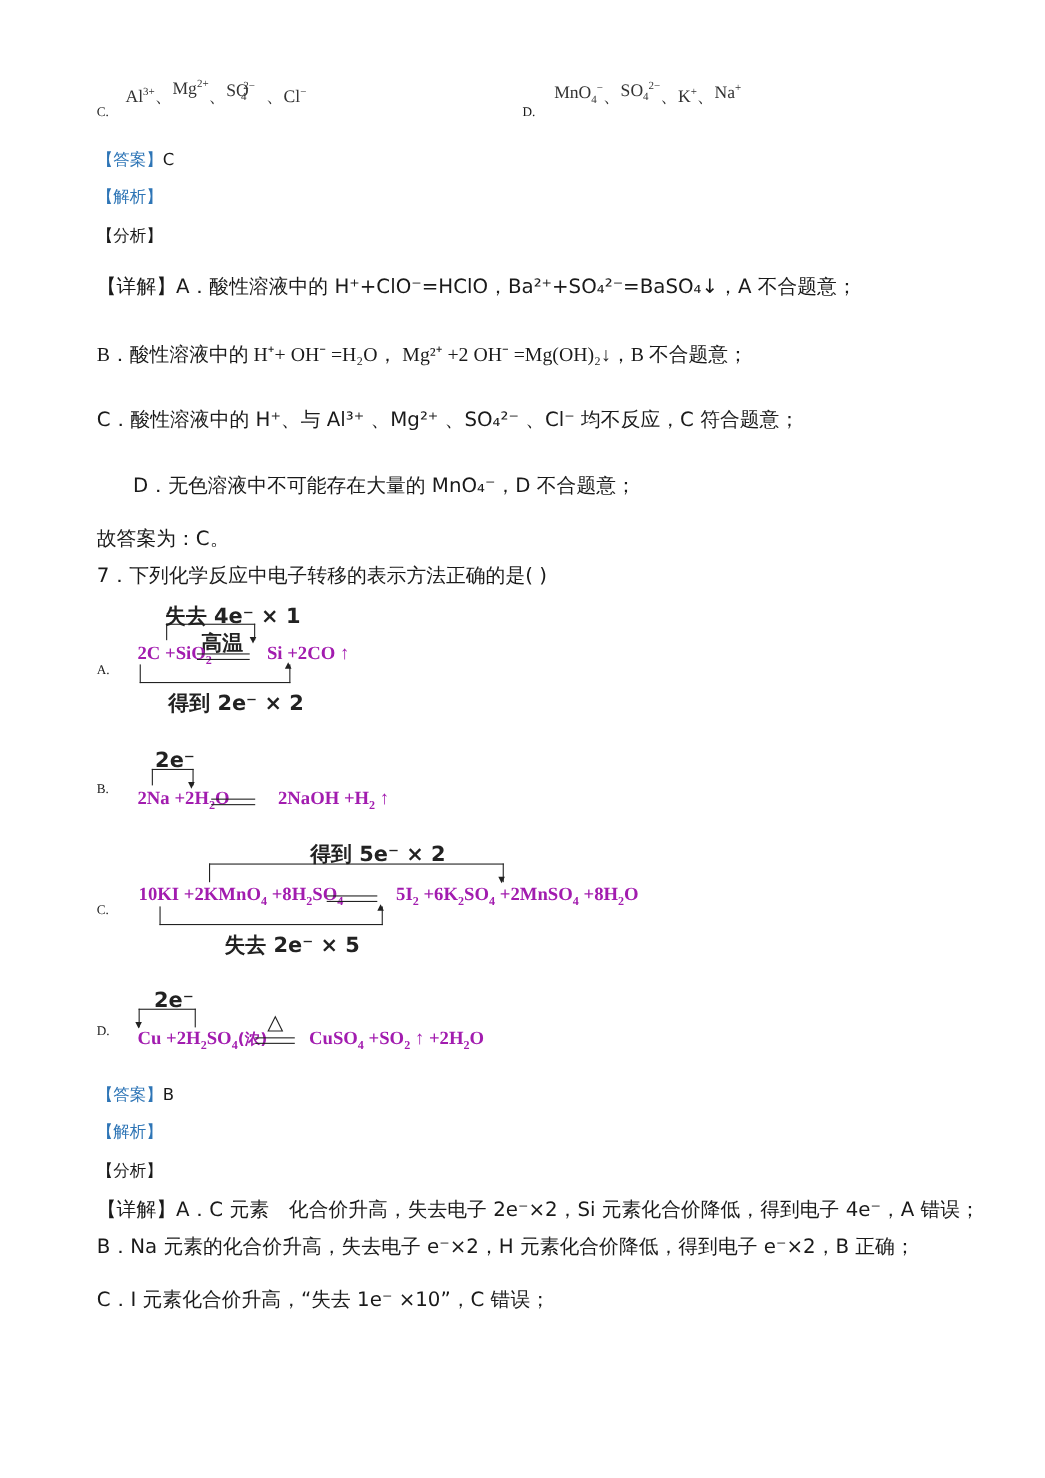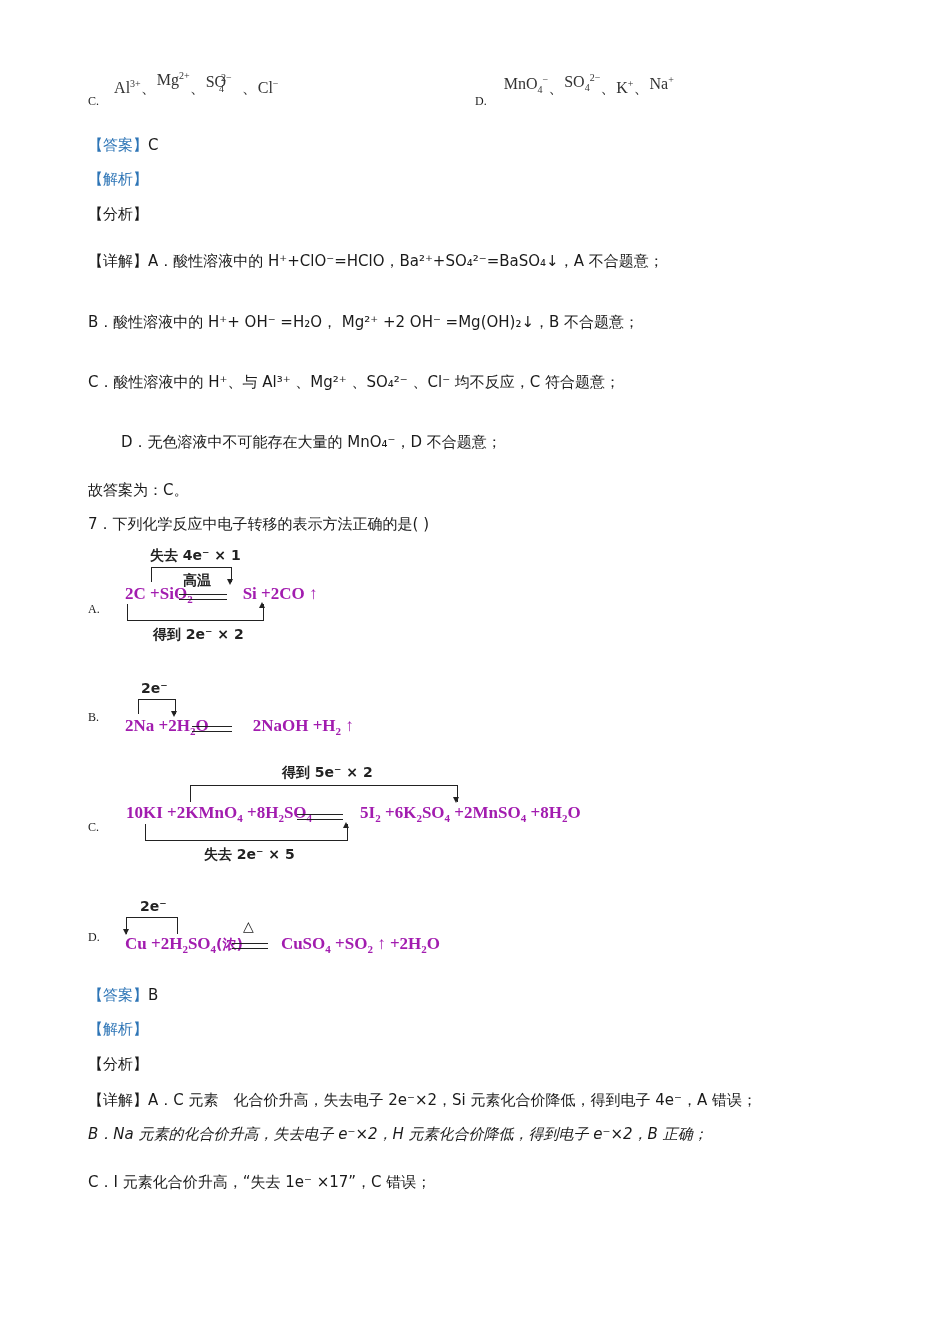"【详解】A．酸性溶液中的" .txt { font-size: 15px -> 18px }
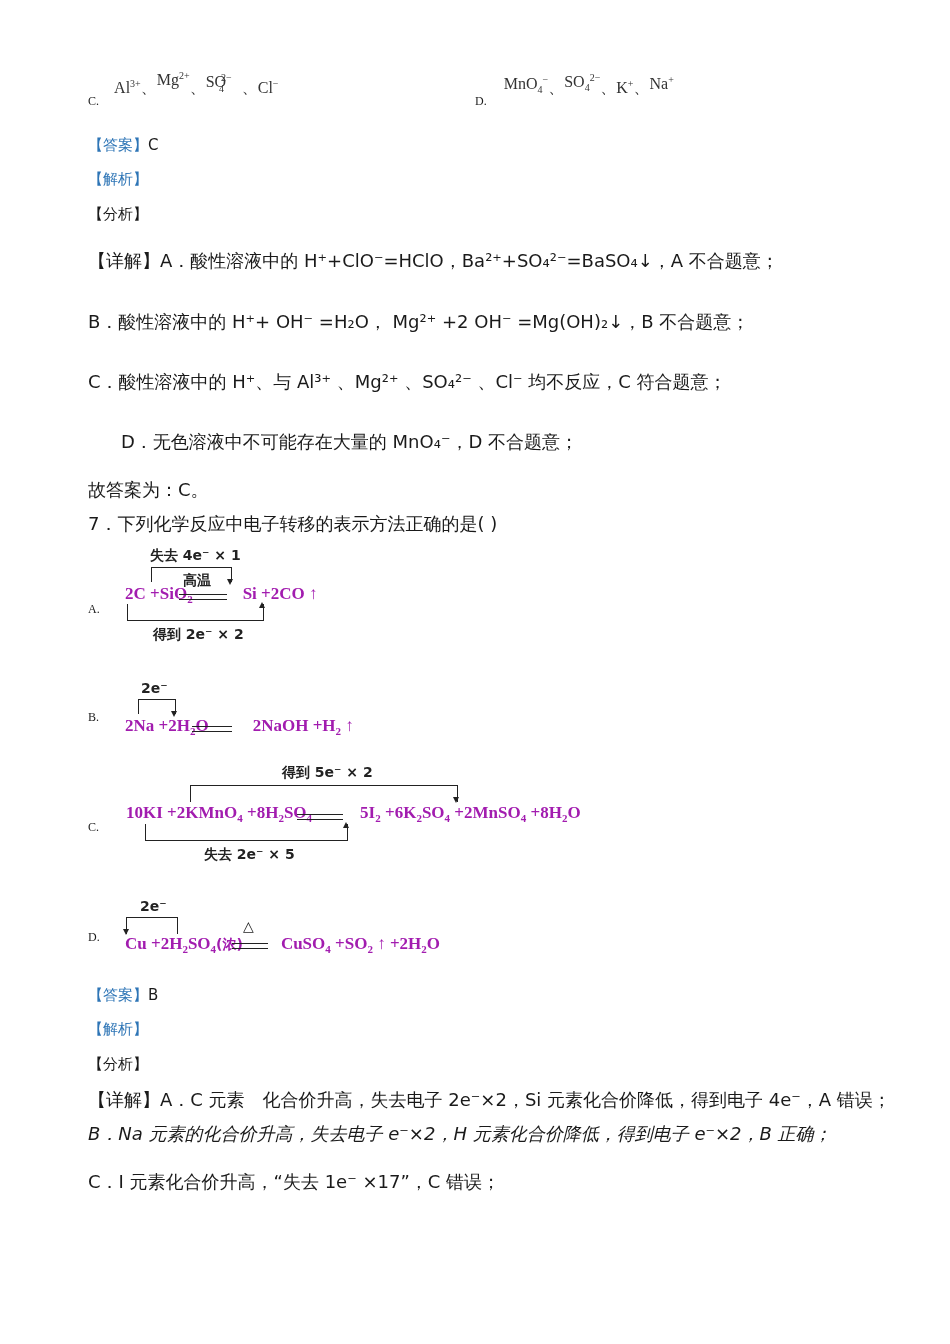"B．酸性溶液中的 H⁺+ OH⁻ =H₂O， Mg²⁺" div.abs { font-family: none -> Liberation Serif, serif }
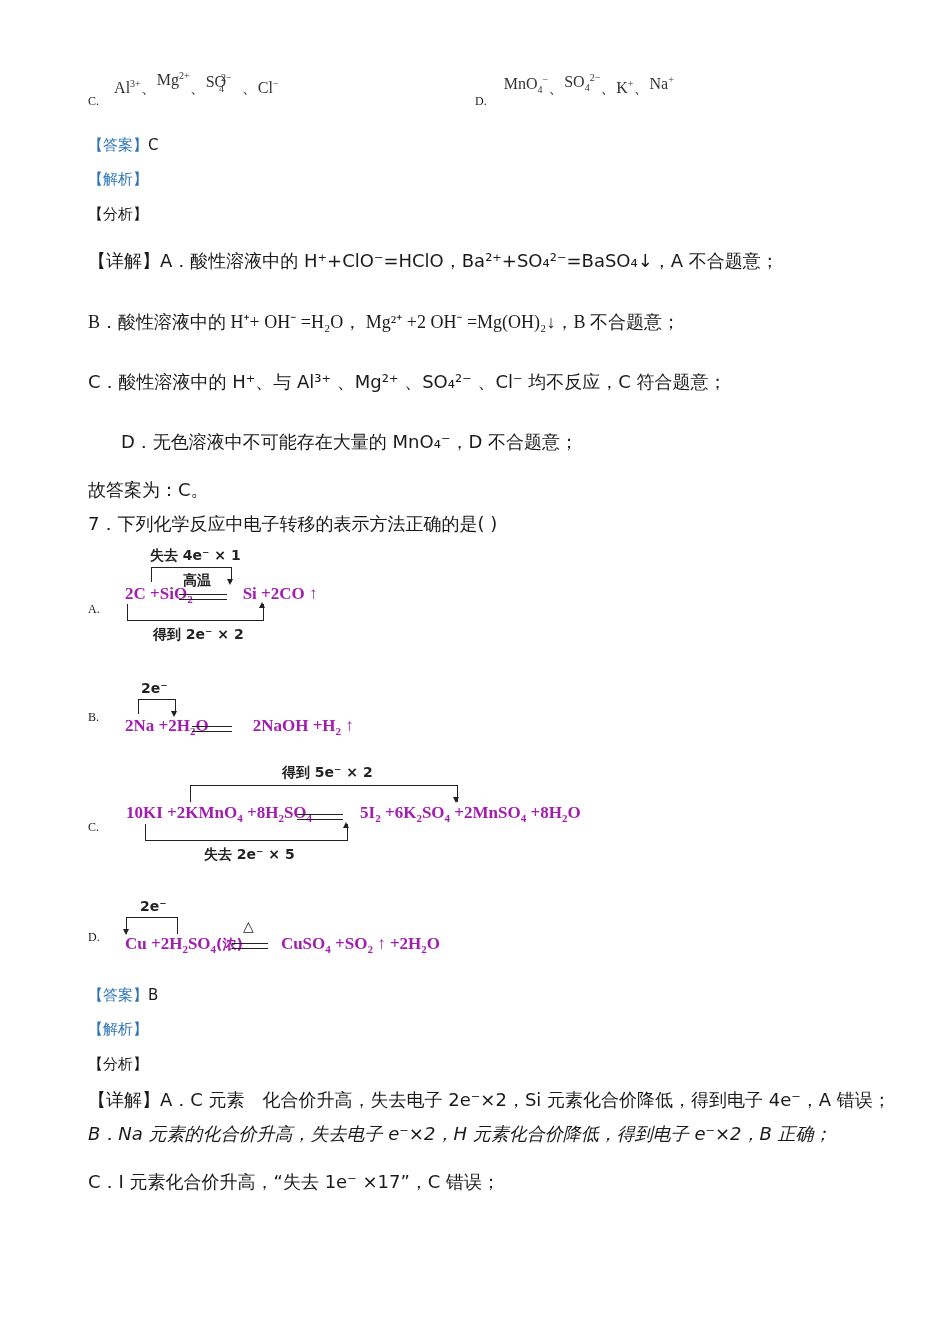"失去 4e⁻ × 1" .eqlbl { font-size: 14px -> 19px }
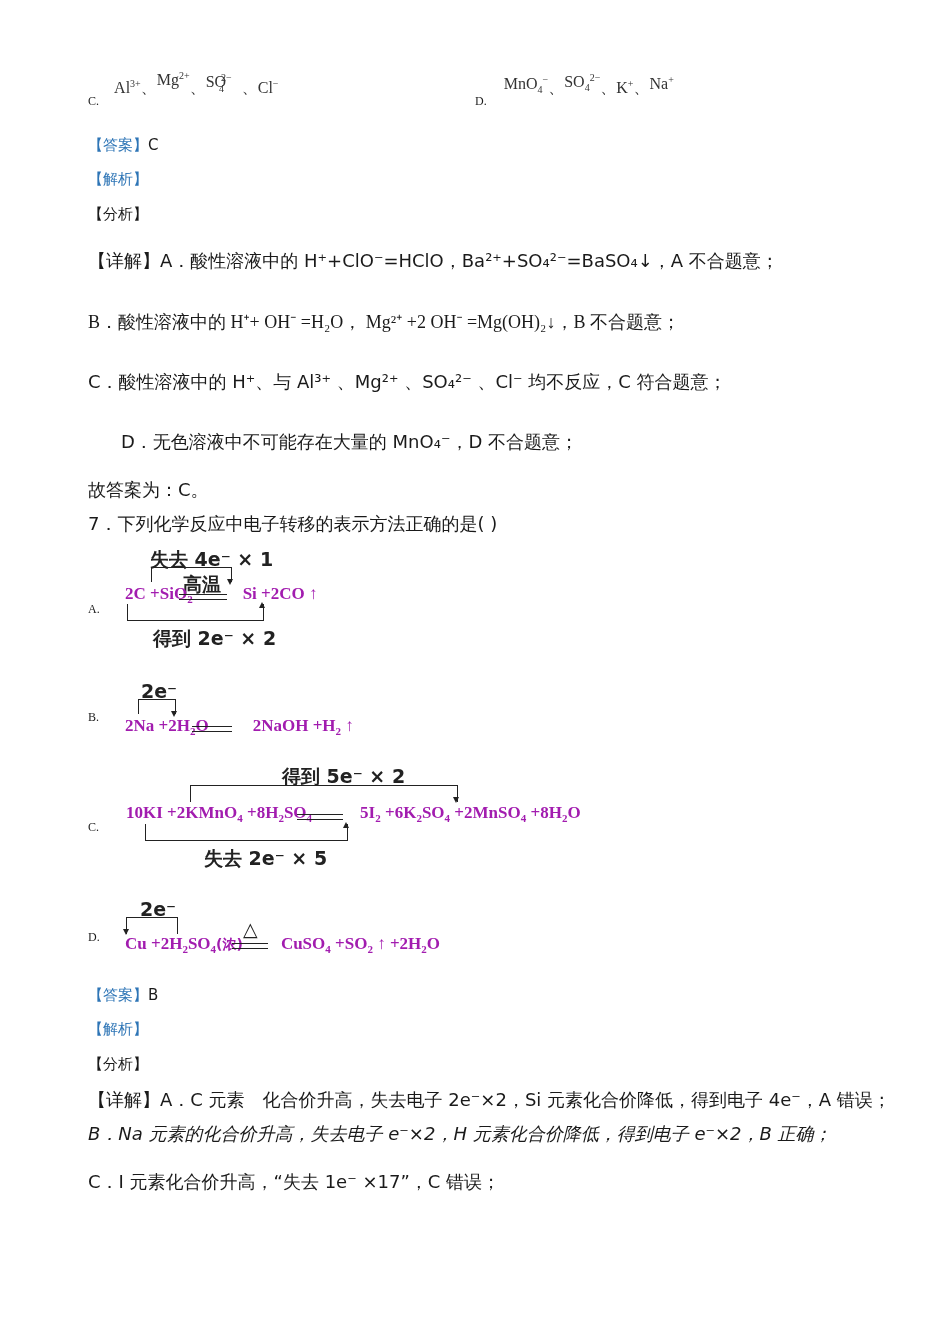"B．Na 元素的化合价升高，失去电子 e⁻×2，H 元素化合价降低，得到电子" div.abs { font-style: italic -> none }
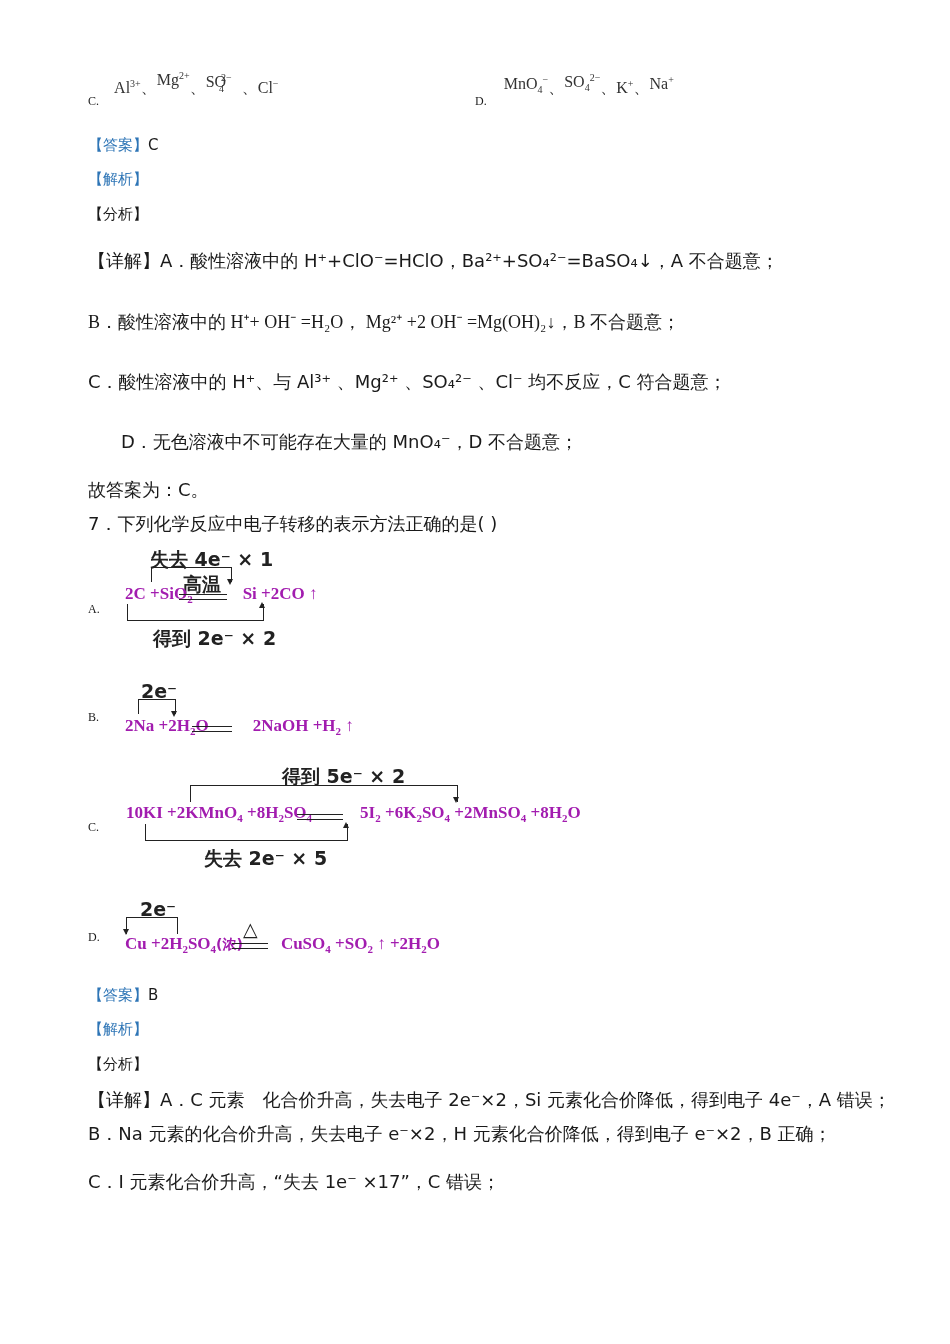"C．I 元素化合价升高，“失去 1e⁻ ×17”，C 错误；" div.abs { text: 17 -> 10 }
